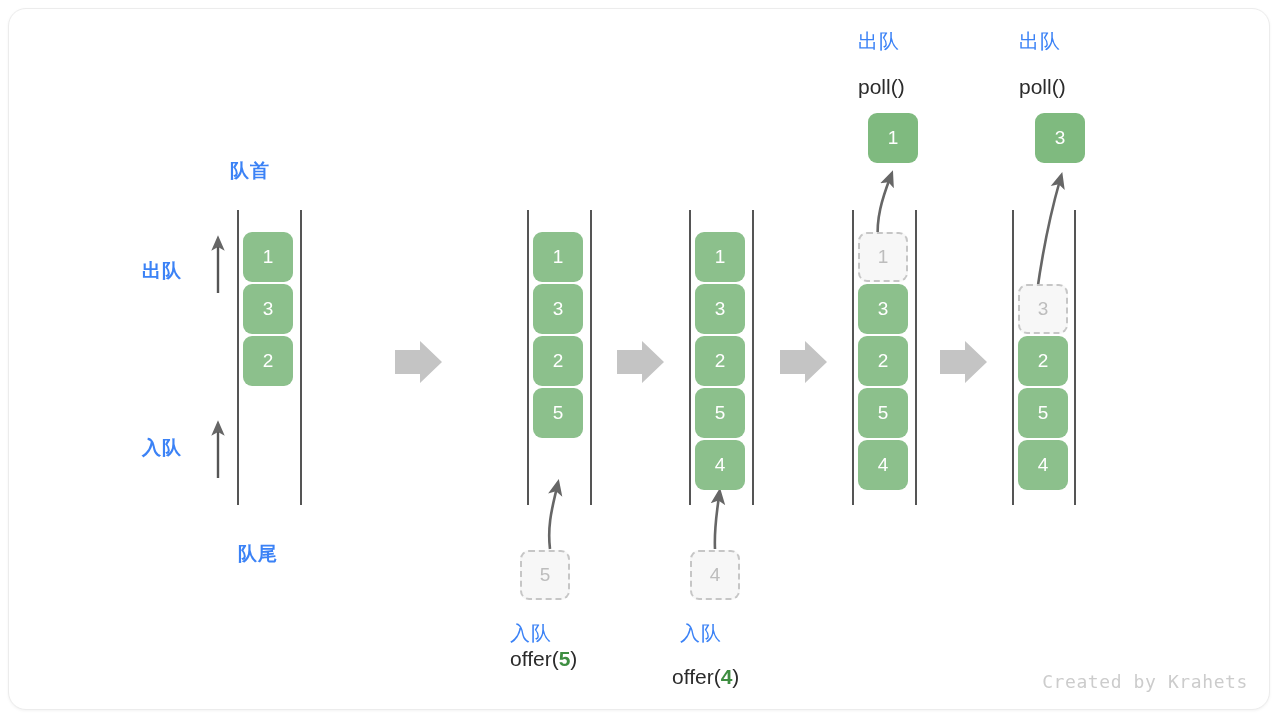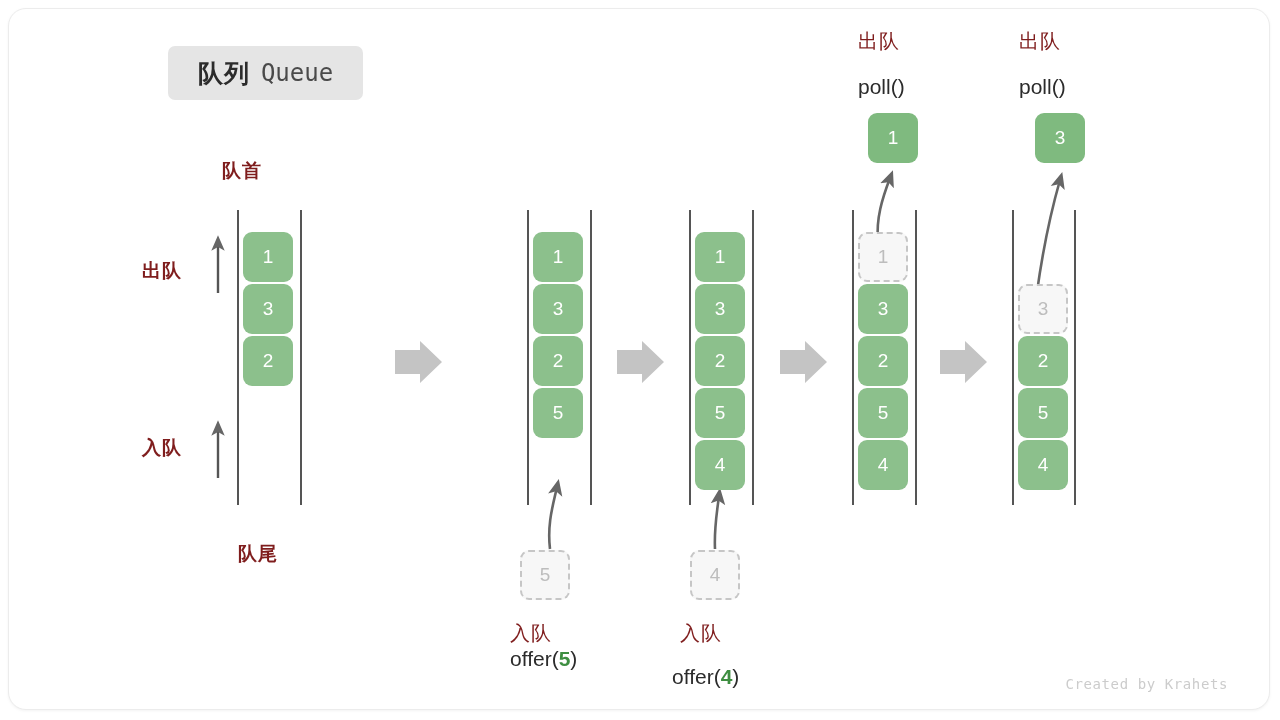"出队" .lbl { color: #7f1d1d -> #3b82f6 }
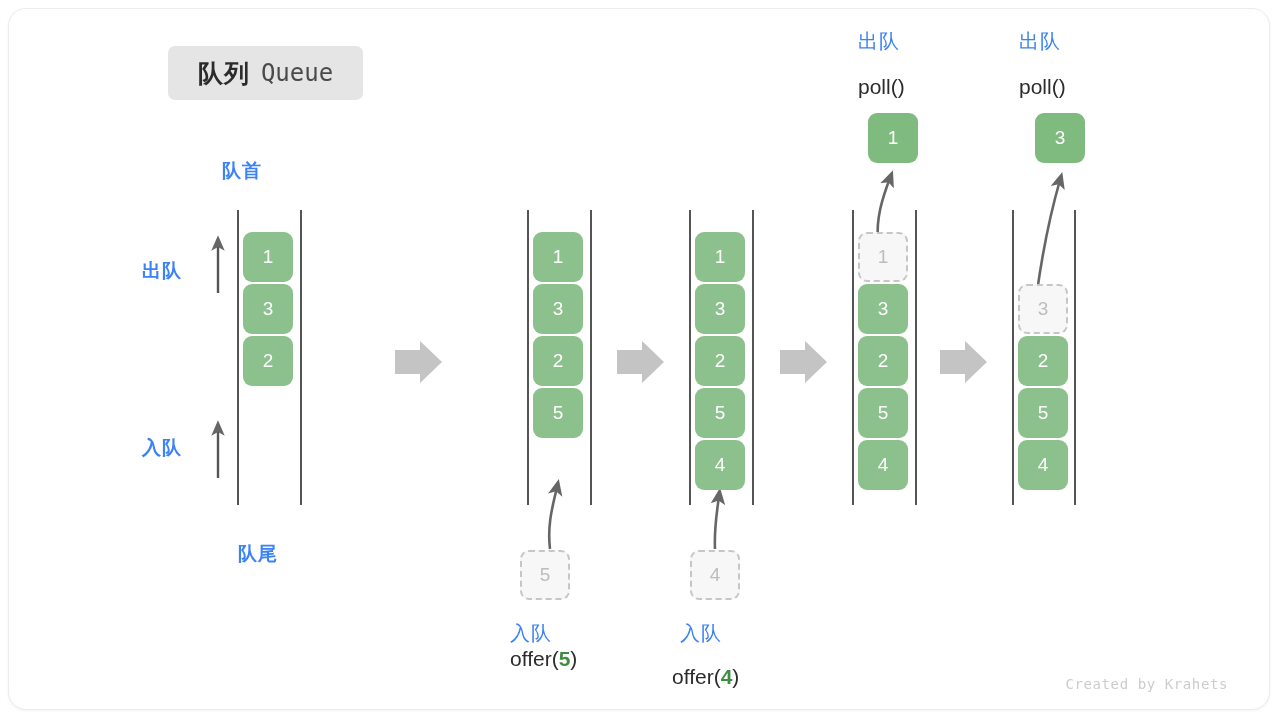"队列" div.title-badge { html: <div> <span>队列</span> <span>Queue</span> </div> -> none }
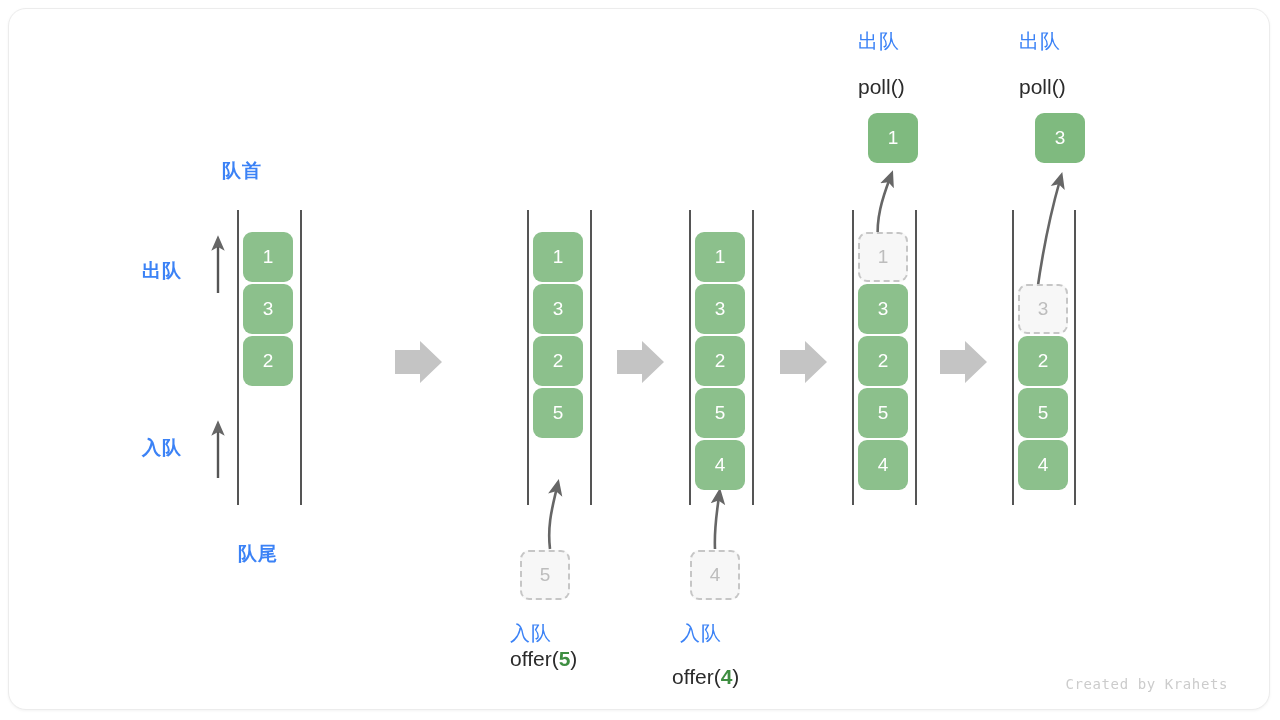"队首" div.lbl { left: 32px -> 40px }
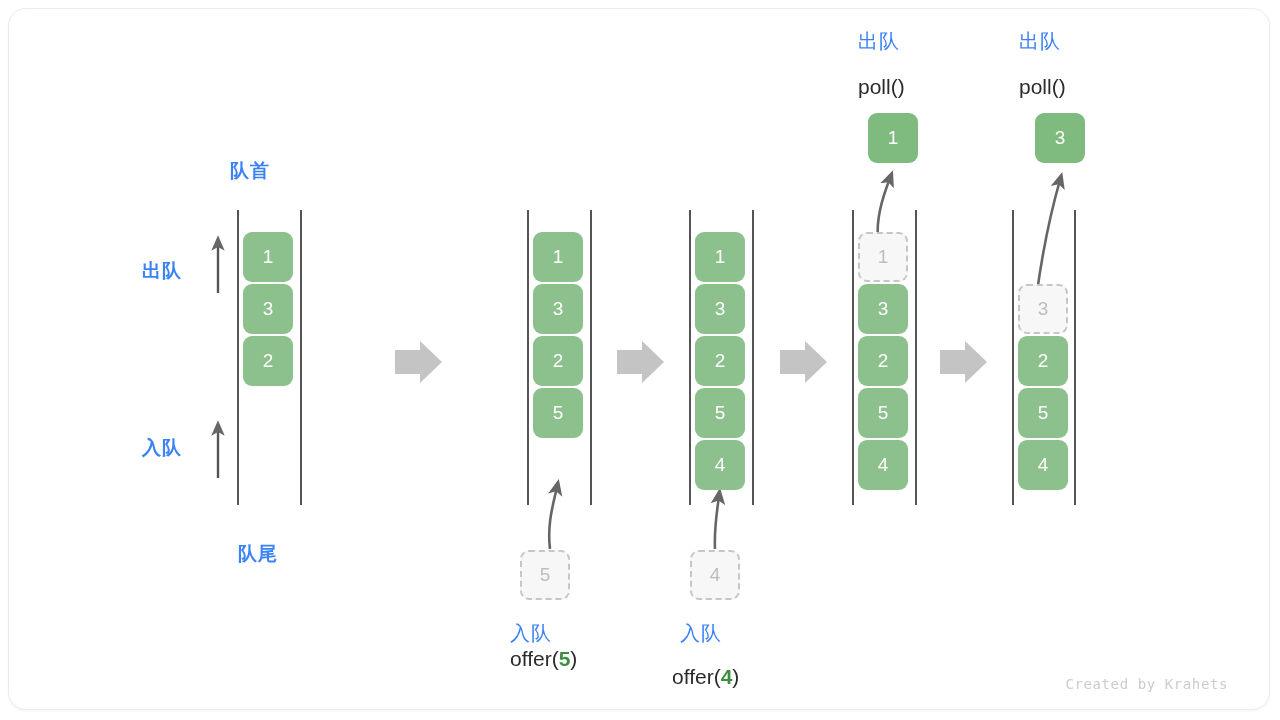"Created by Krahets" .credit { font-size: 14px -> 18px; right: 52px -> 32px }
